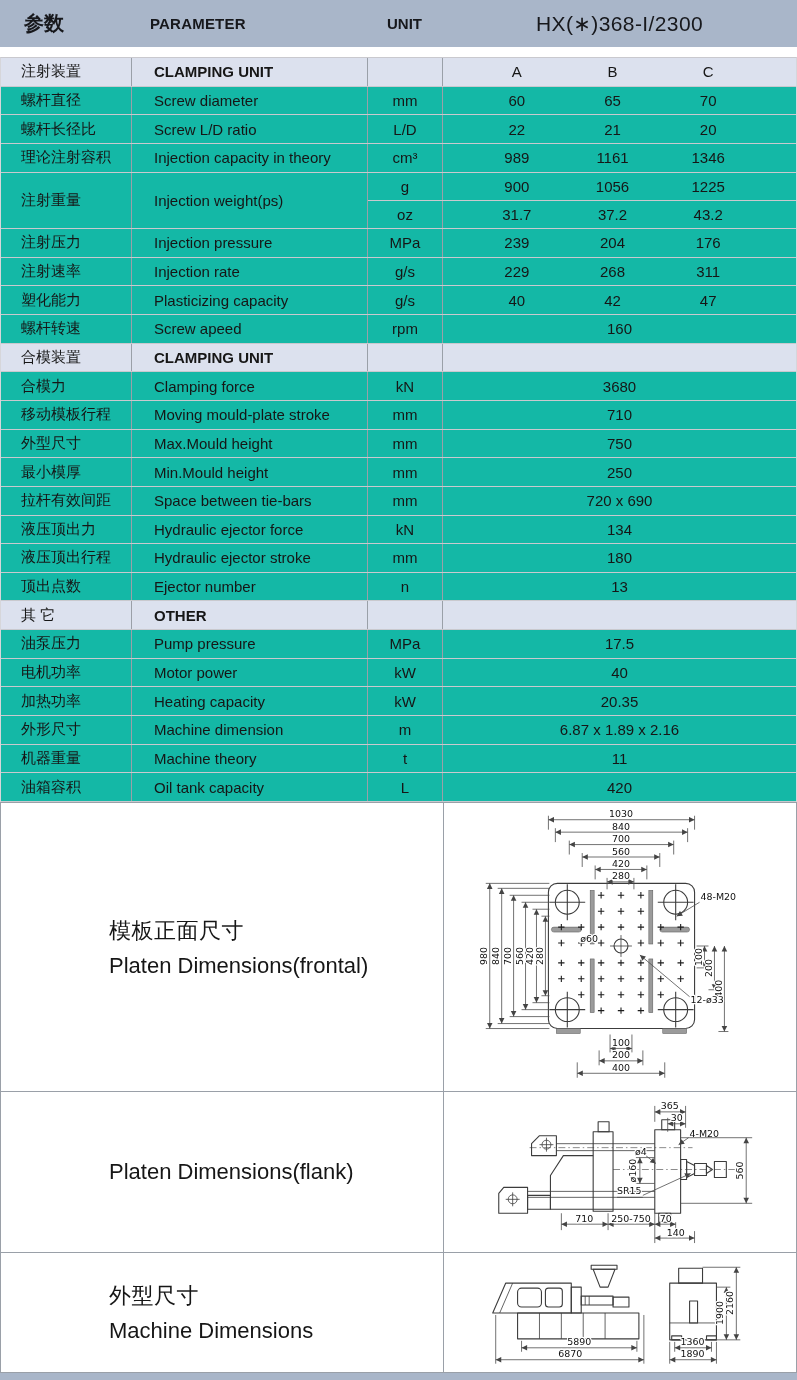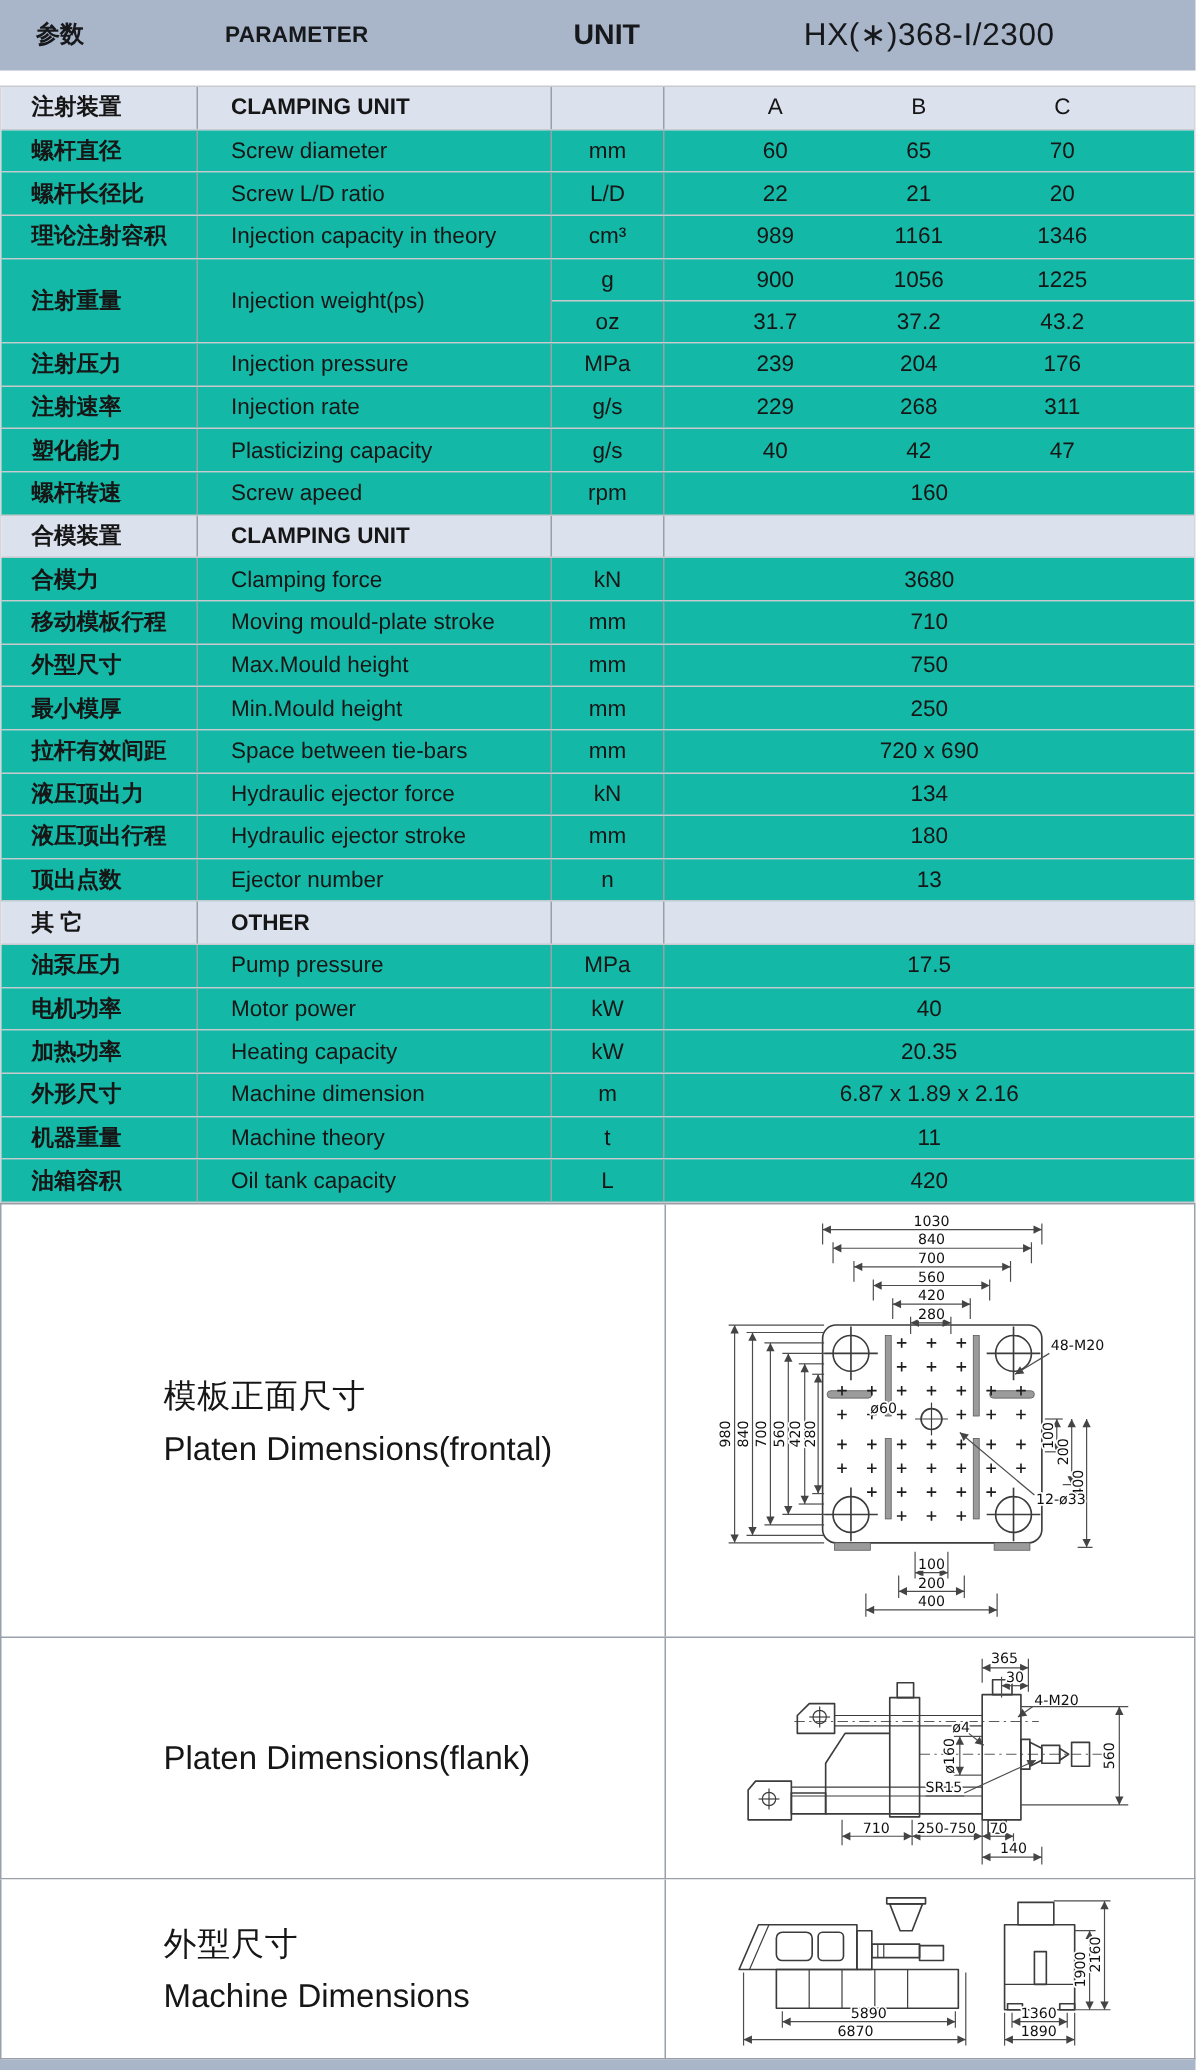"参数" .h-cn { font-size: 16px -> 20px }
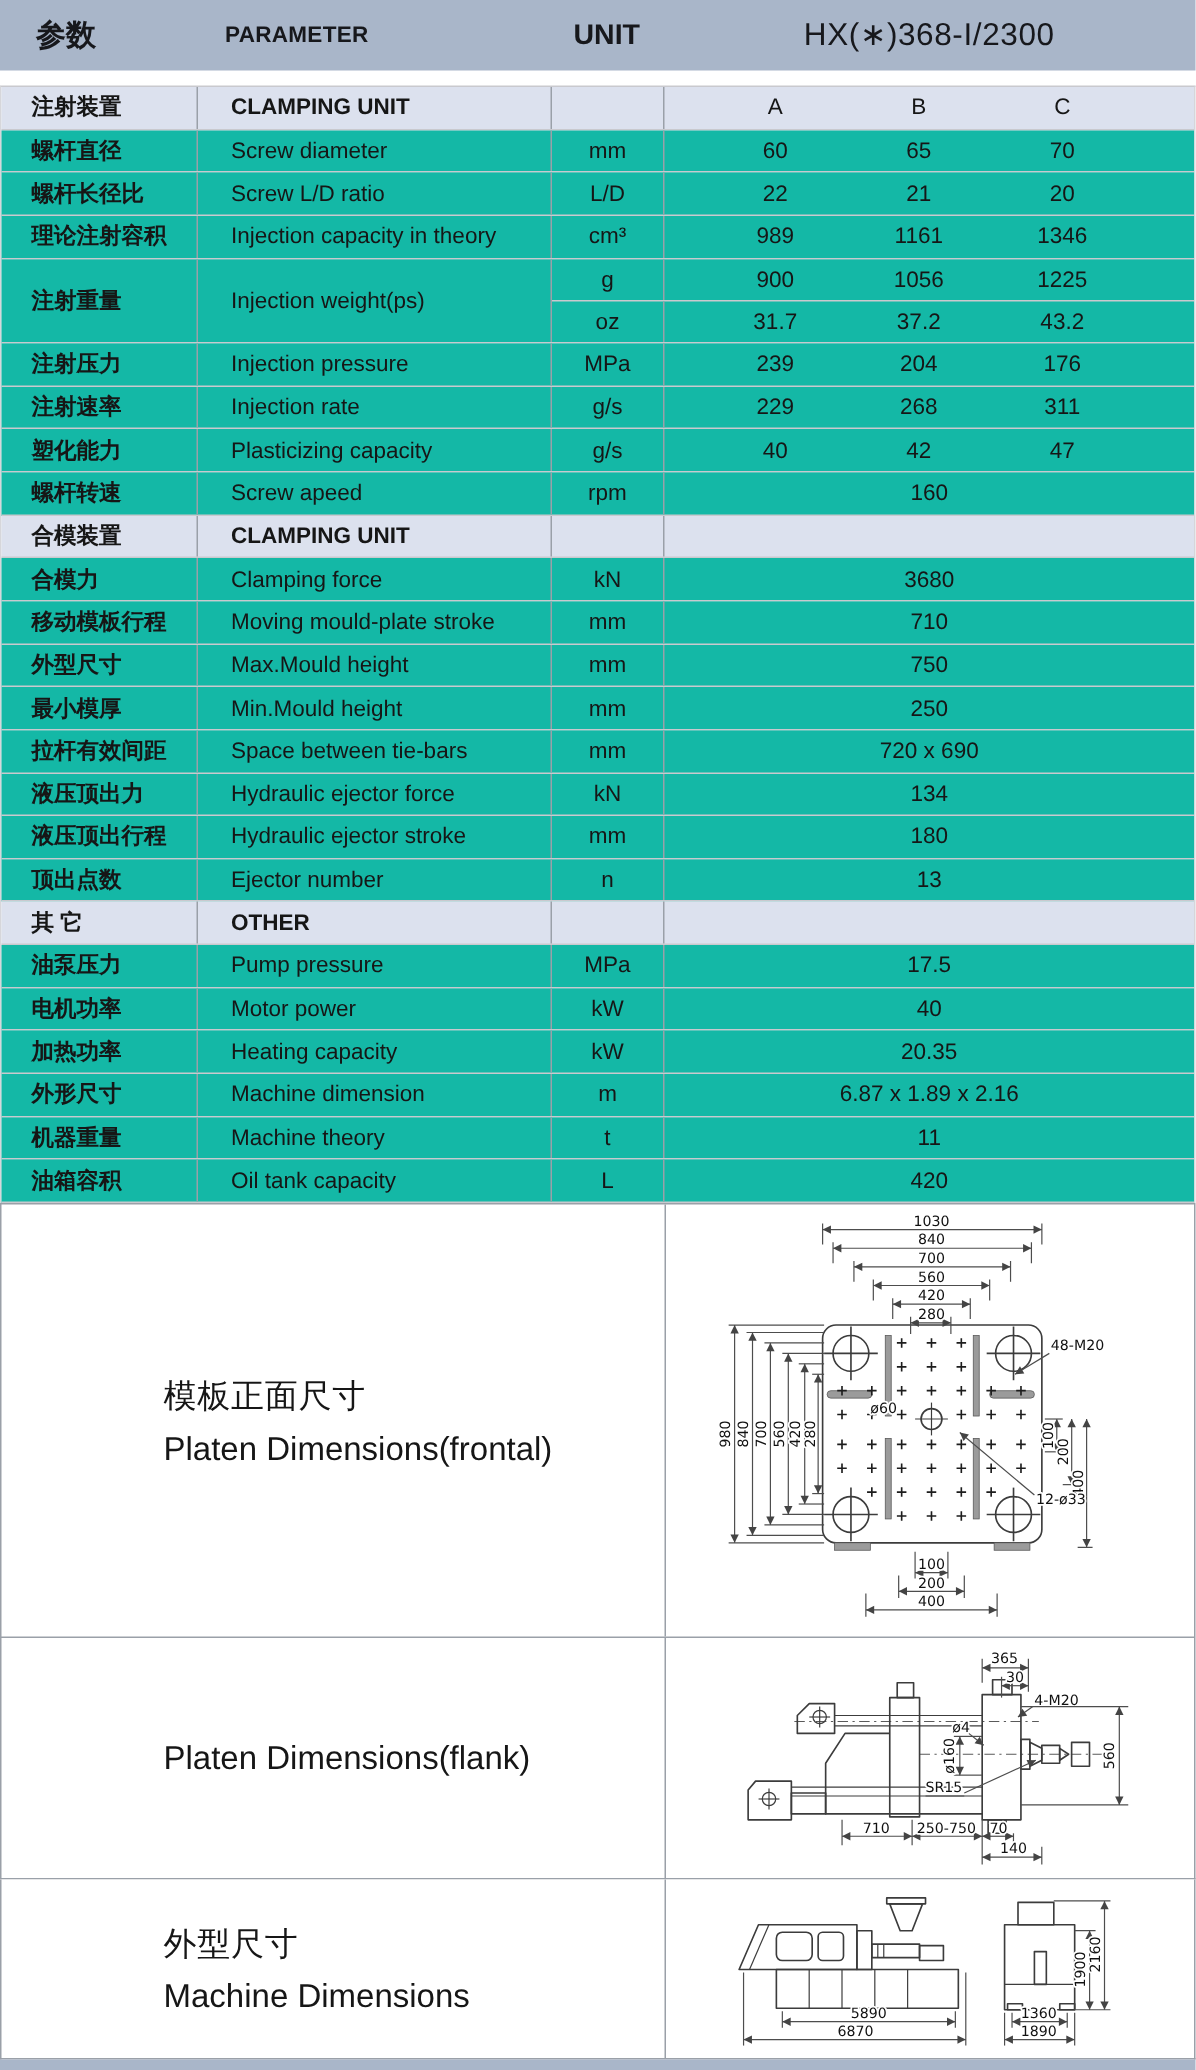"UNIT" .h-unit { font-size: 19px -> 15px }
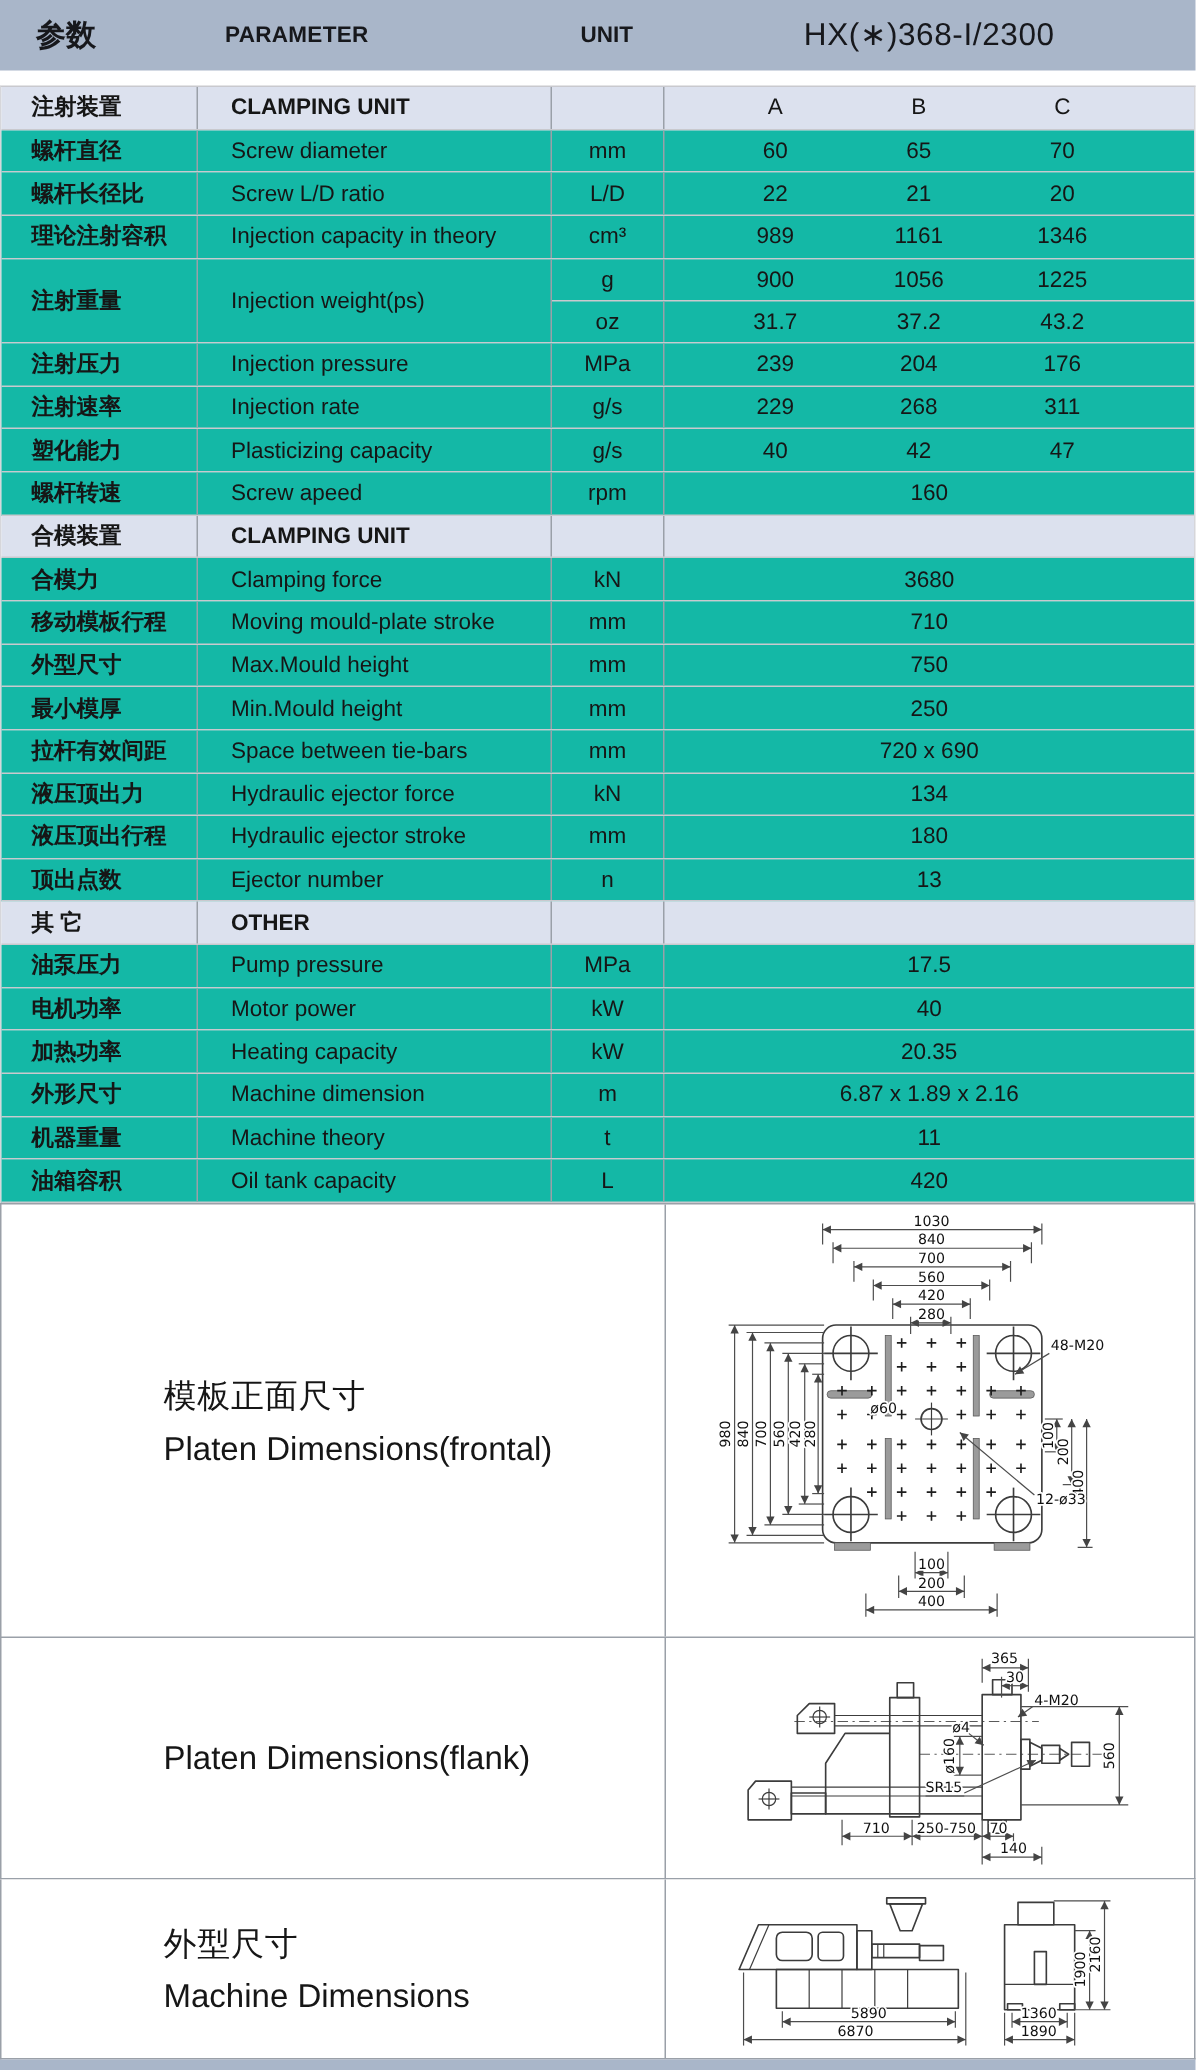"注射装置" .c1 { font-weight: 700 -> 400 }
